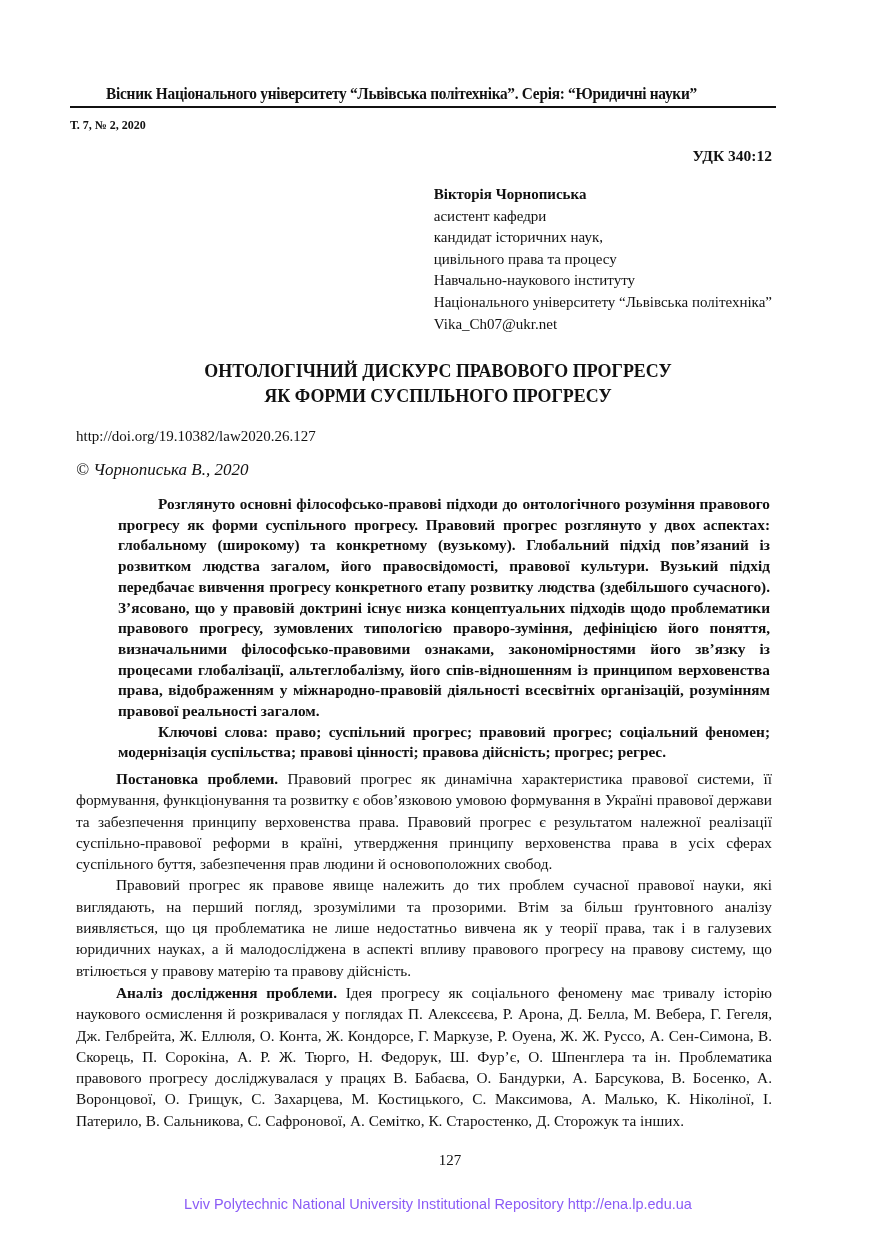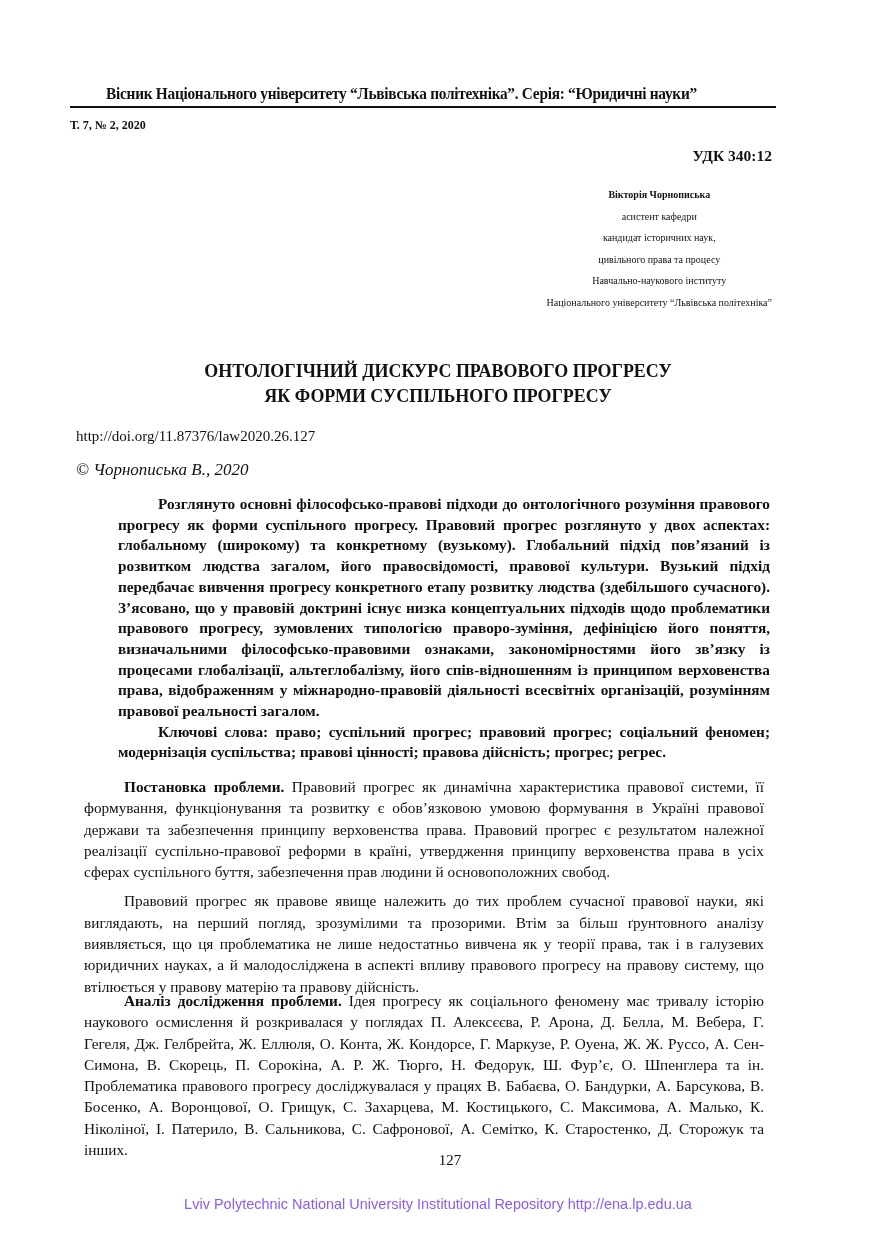"Вікторія Чорнописька" .author-block { font-size: 10px -> 15px; text-align: center -> left }
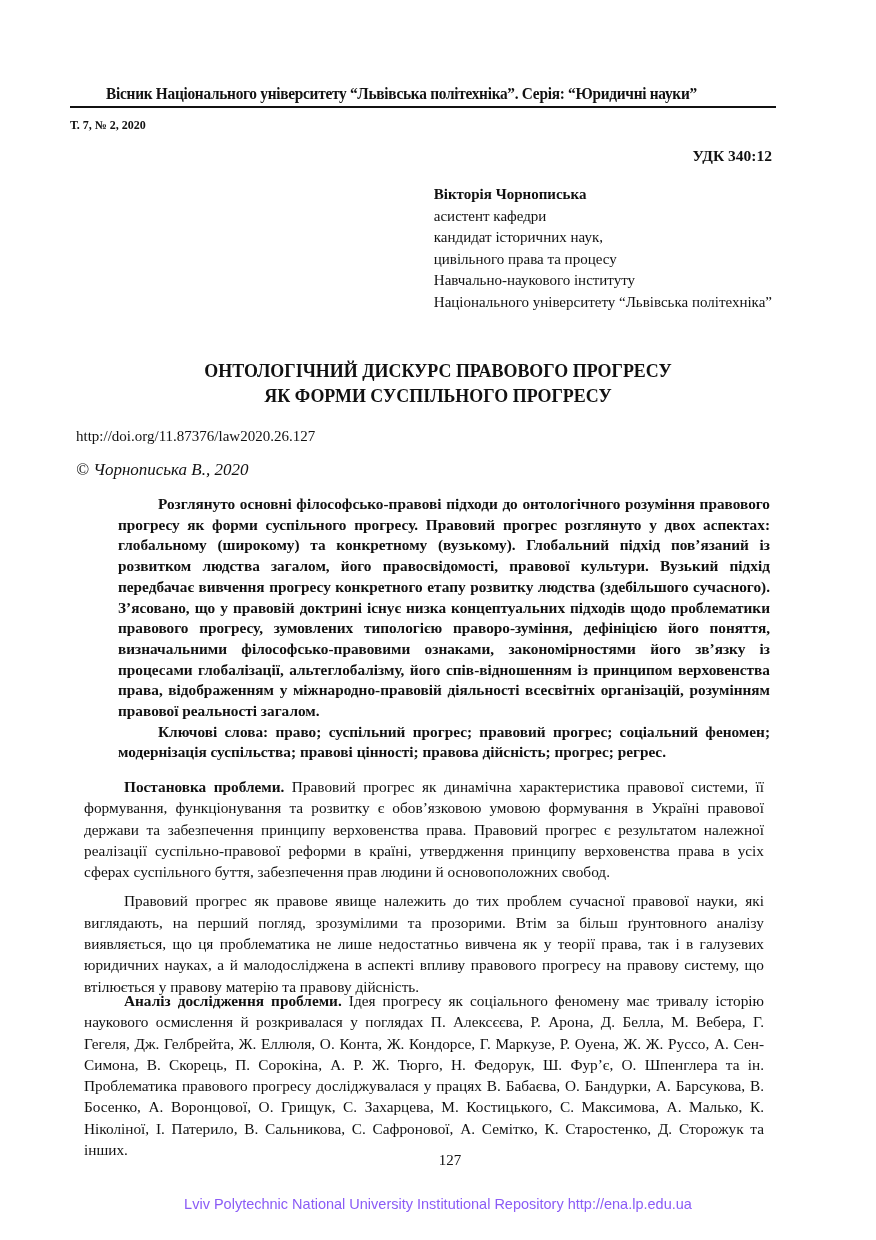"Vika_Ch07@ukr.net" div { html: none -> <div>Vika_Ch07@ukr.net</div> }
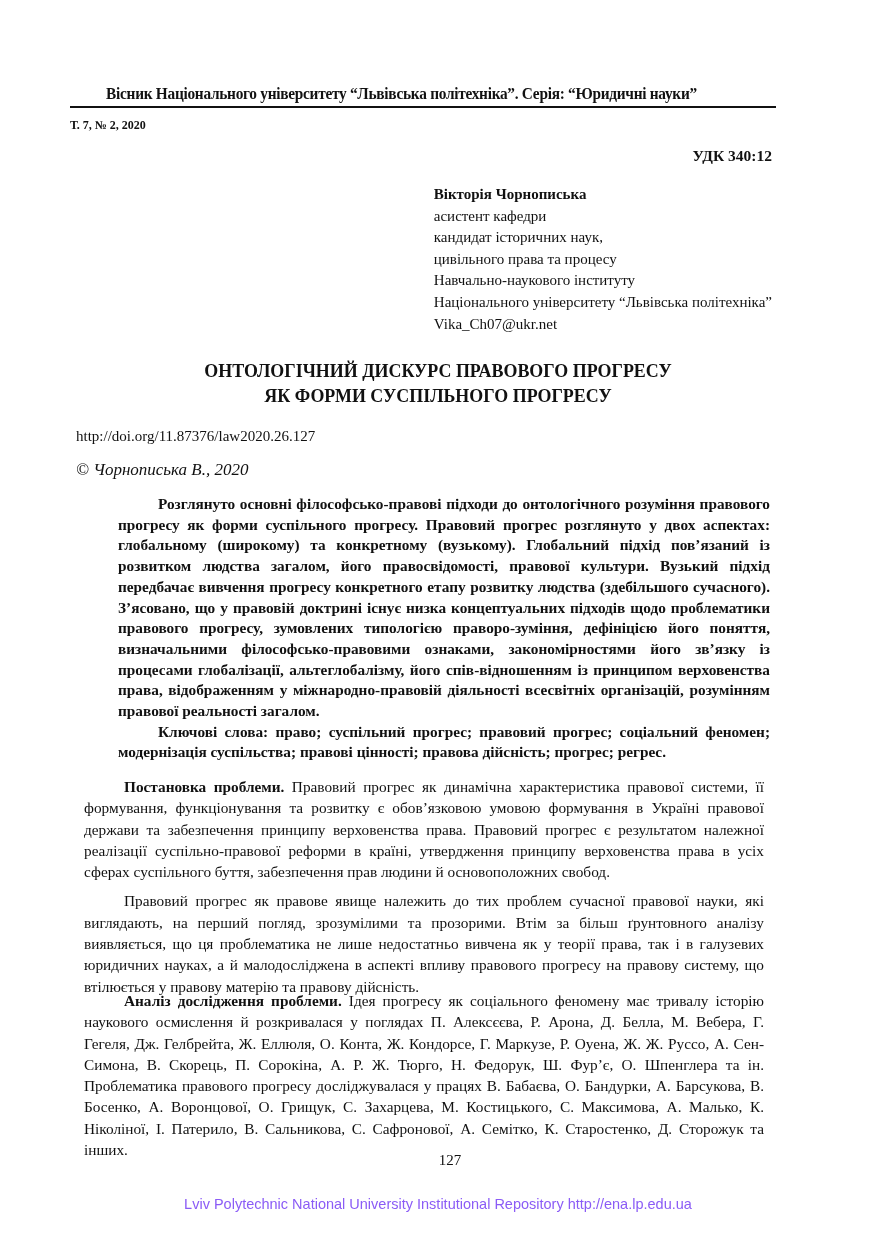"http://doi.org/11.87376/law2020.26.127" div.doi { text: http://doi.org/11.87376/law2020.26.127 -> http://doi.org/19.10382/law2020.26.127 }
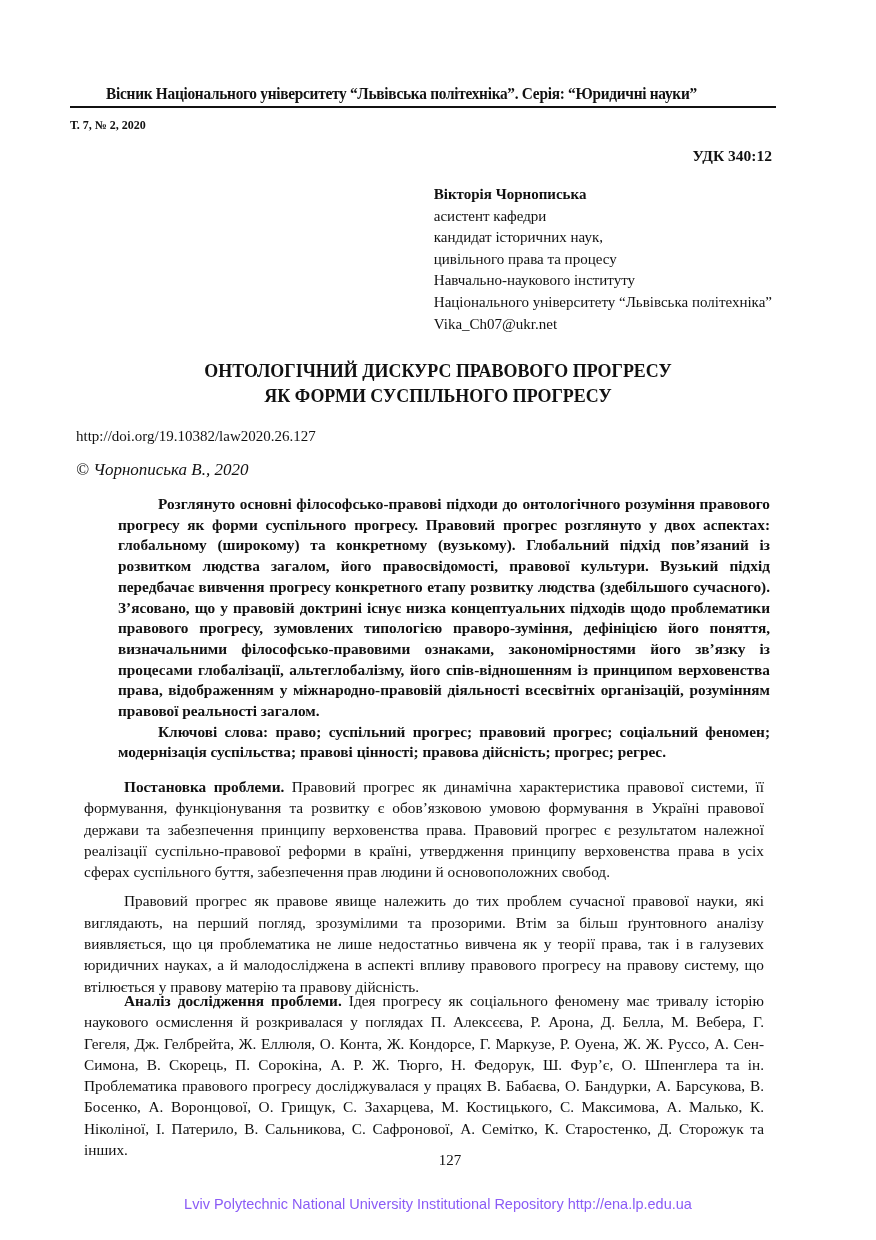"Постановка проблеми. Правовий прогрес як" .body-text p { margin: 8px -> 0 }
